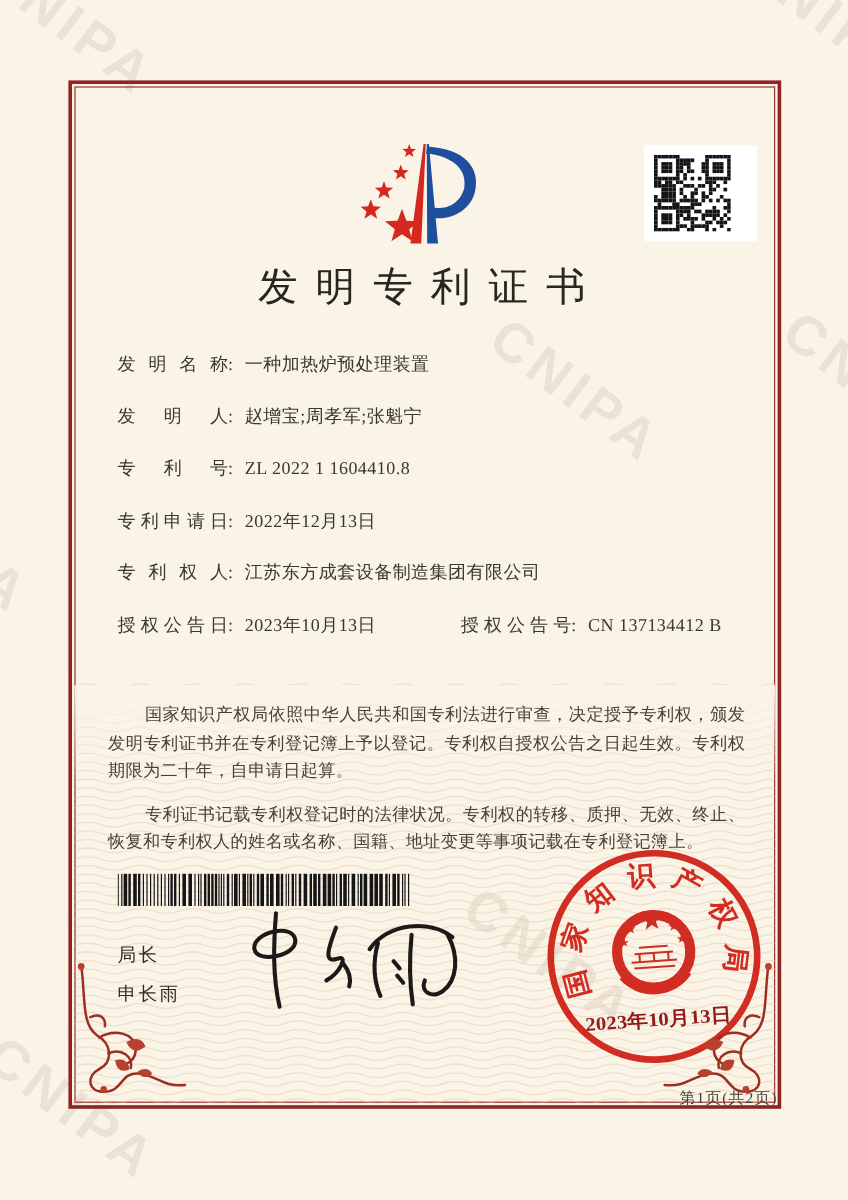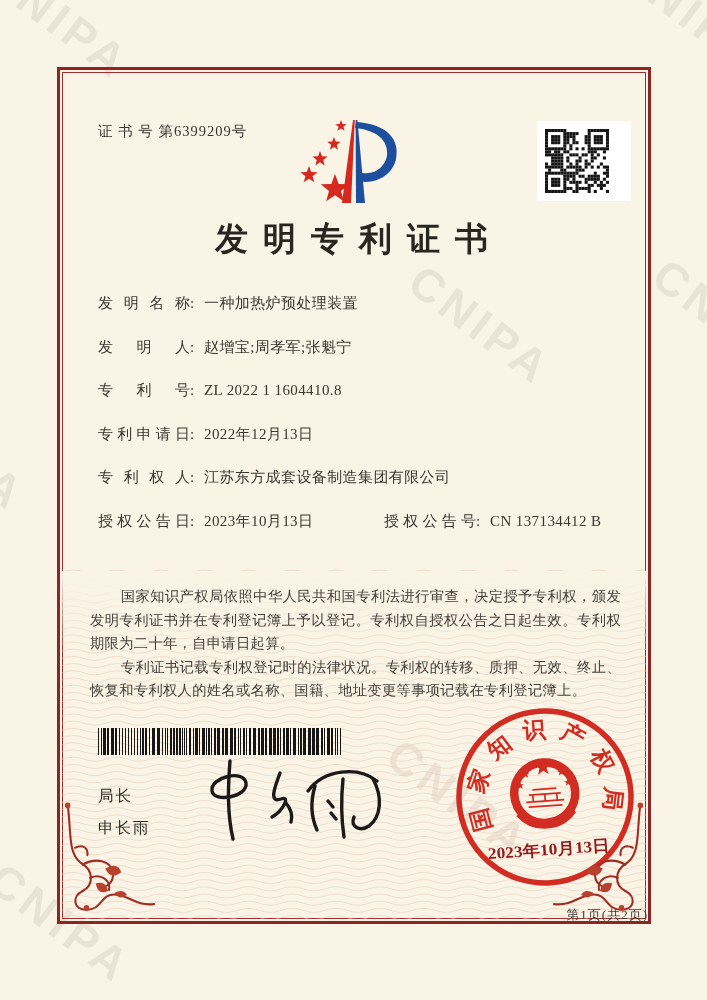"证 书 号 第6399209号" div.cert-no { html: <div>证 书 号 第6399209号</div> -> none }
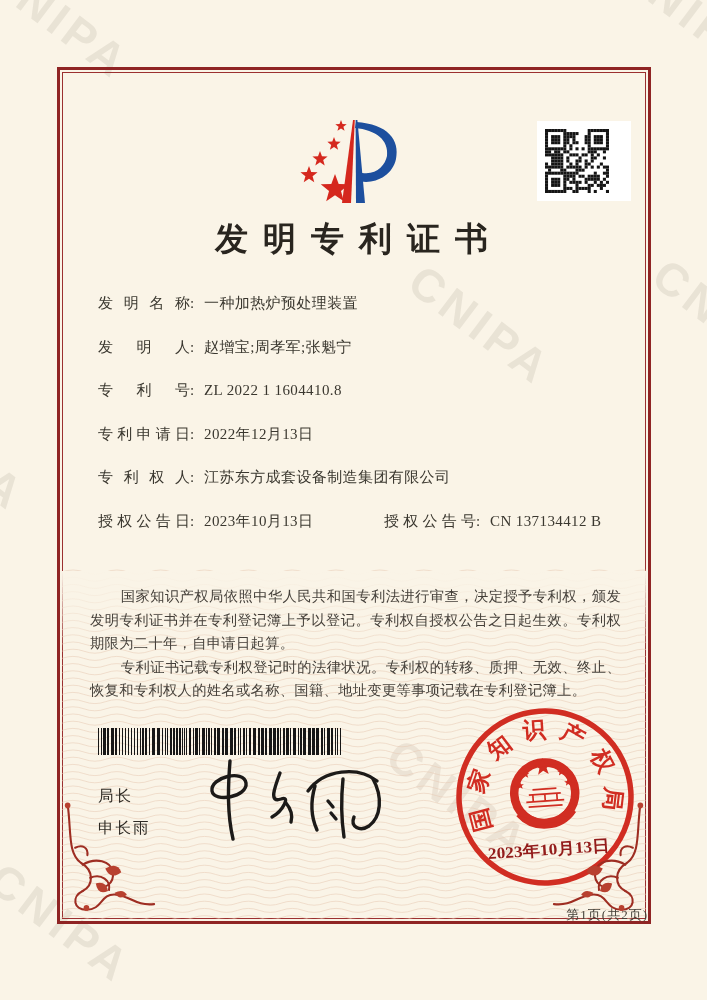"发明专利证书" .title { font-weight: bold -> normal }
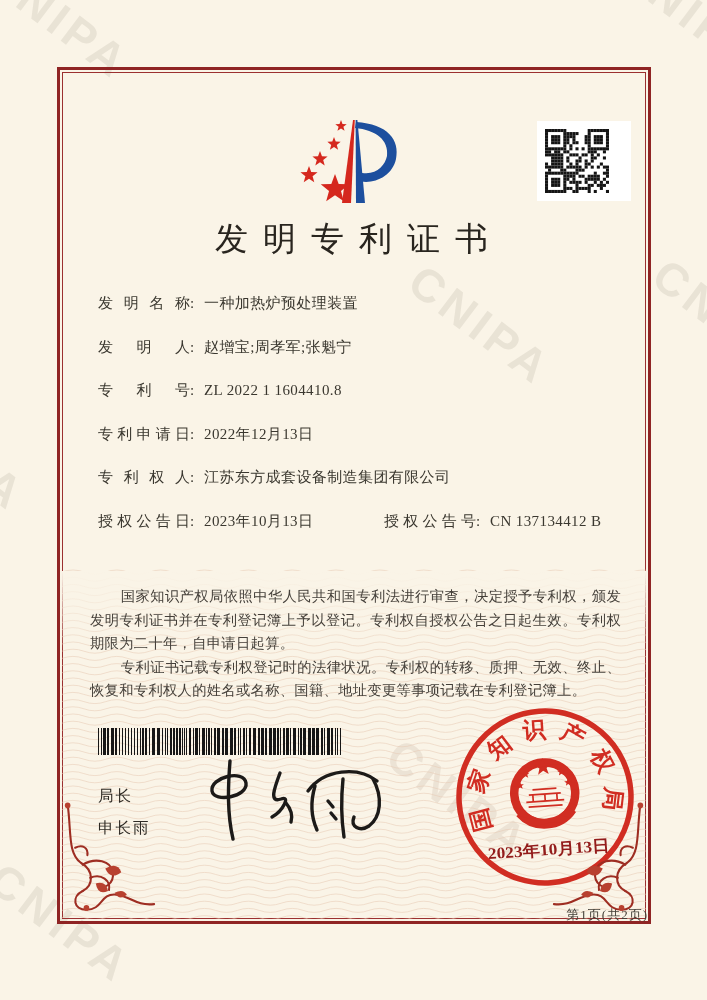"专利证书记载专利权登记时的法律状况。专利权的转移、质押、无效、终止、恢复和专利权" .paras p + p { margin-top: none -> 12px }
